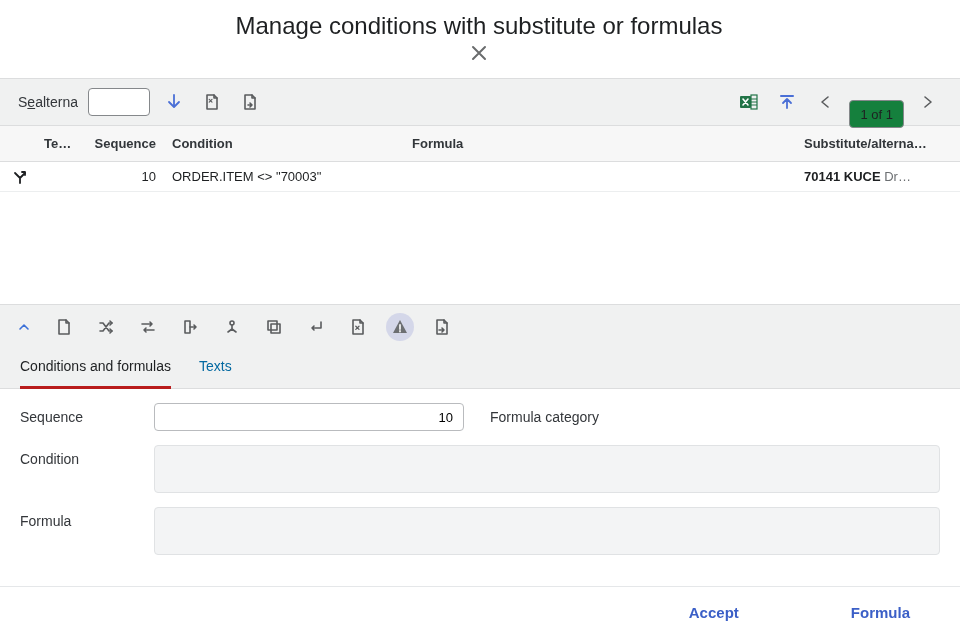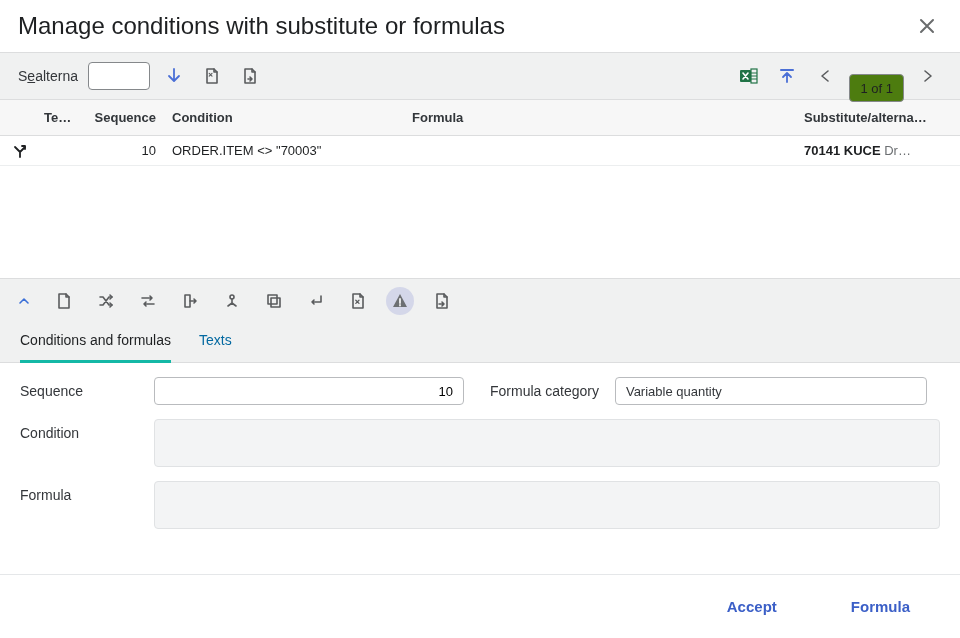"Manage conditions with substitute or" .dlg-header { flex-direction: none -> column }
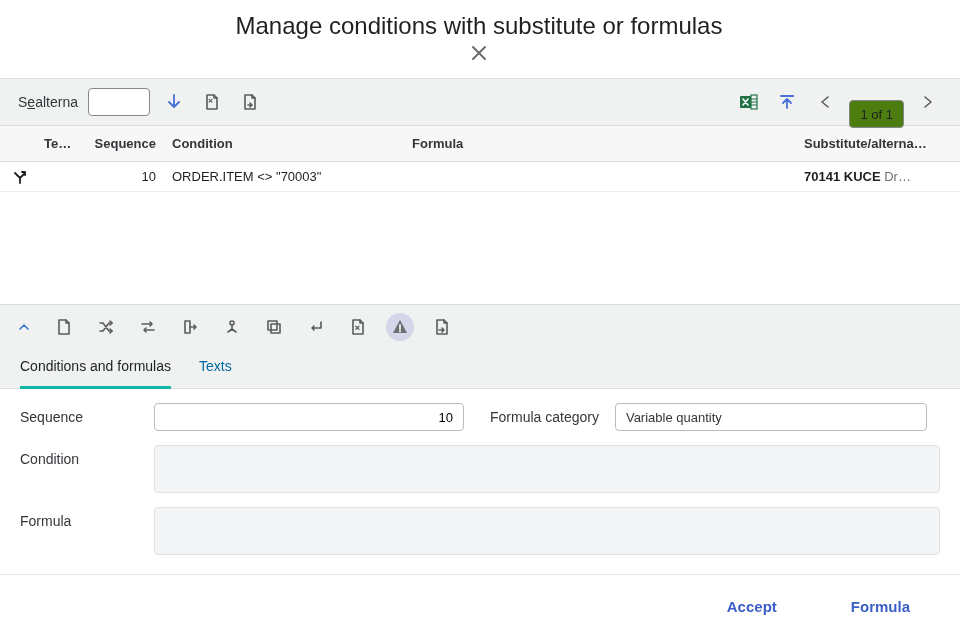"1 of 1" .page-box { background: #4d7c0f -> #15803d }
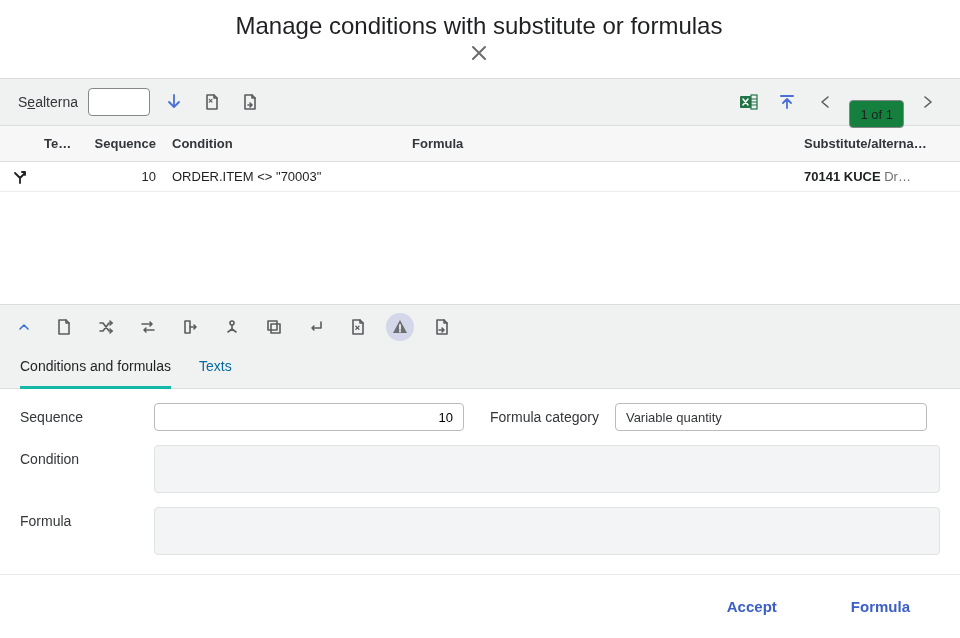"Conditions and formulas" .tab.active { border-bottom: 3px solid #14b8a6 -> 3px solid #b91c1c }
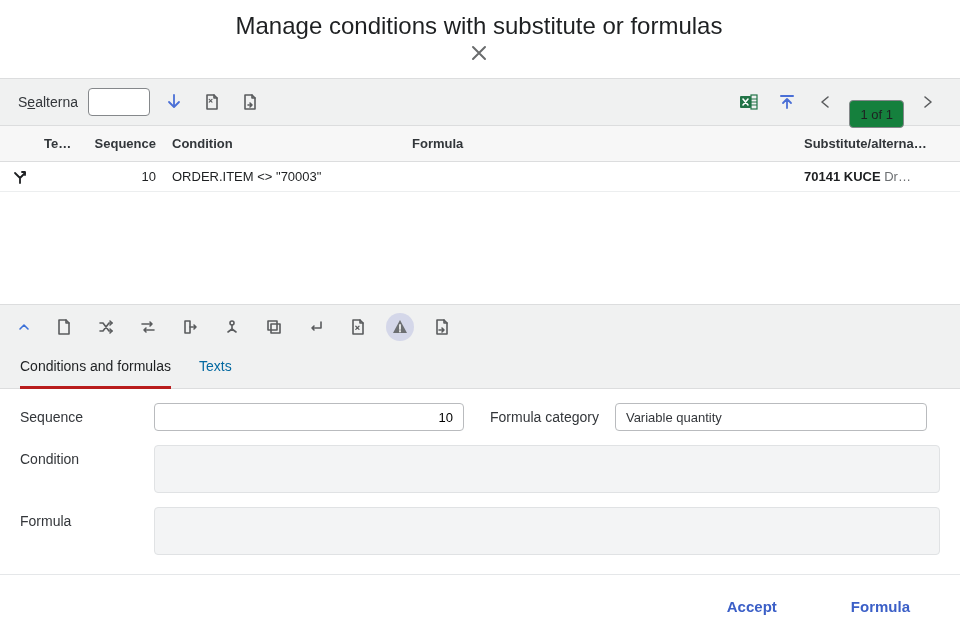"Variable quantity" input.inp { html: <input> -> none }
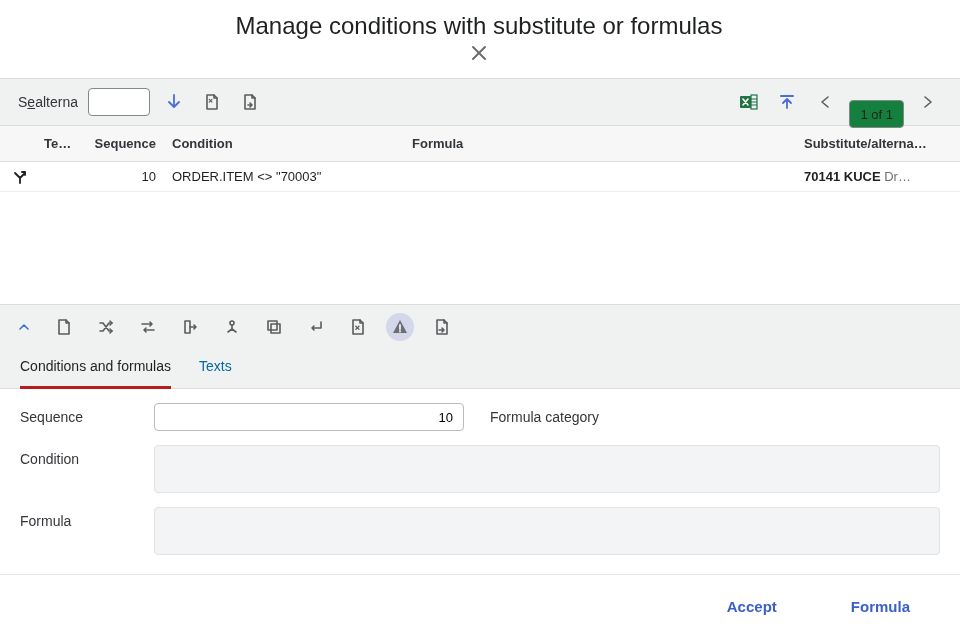"Accept" .footer { gap: 74px -> 112px; height: 64px -> 52px }
